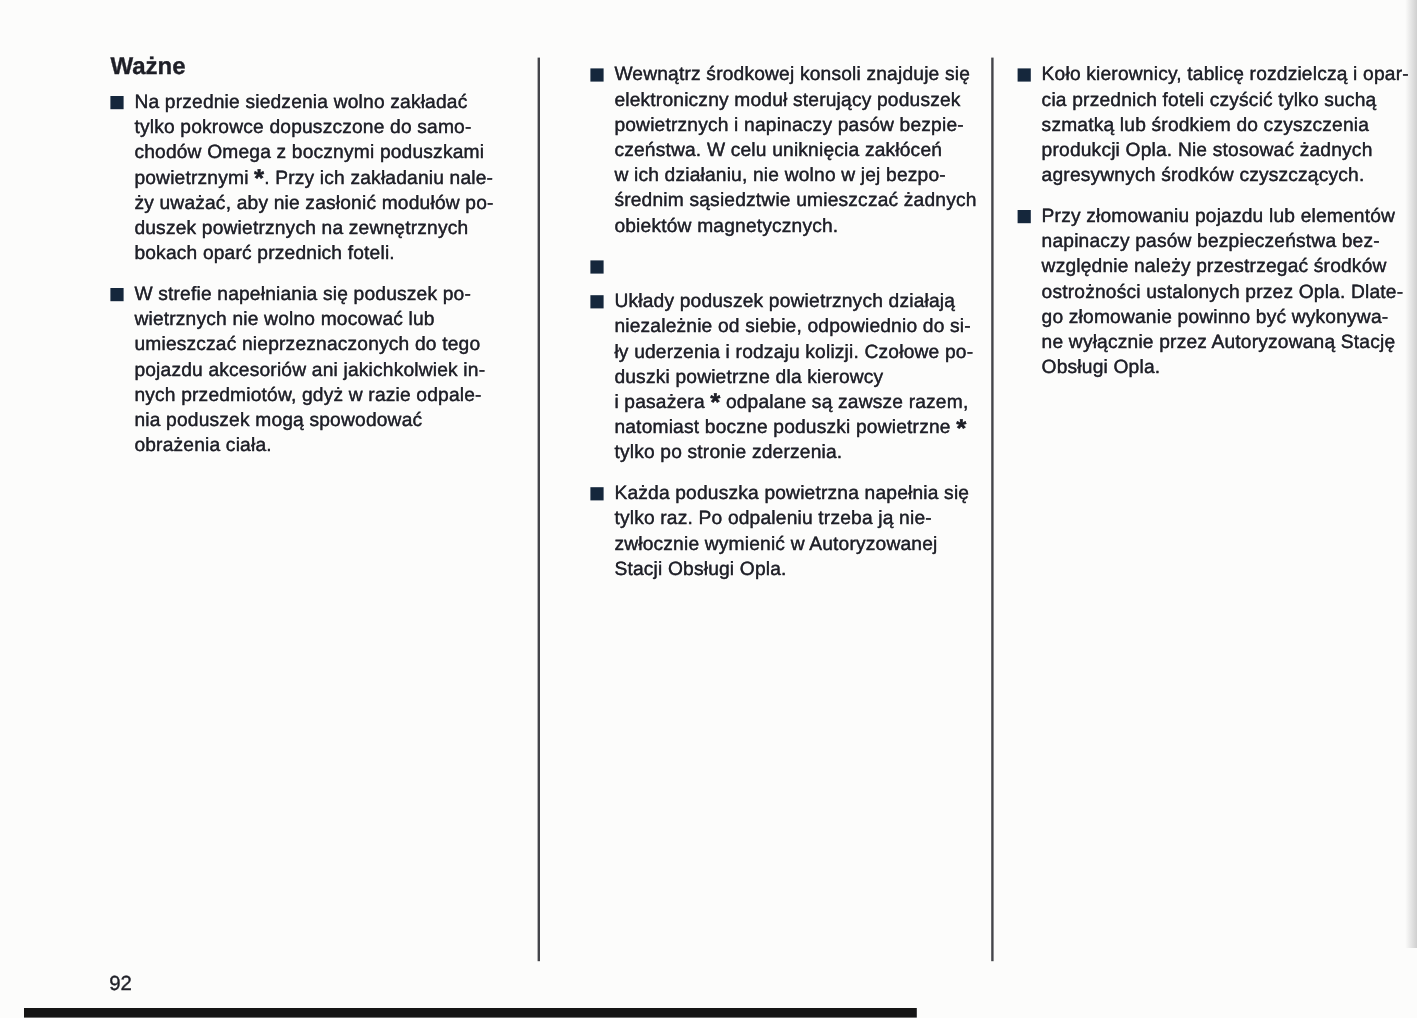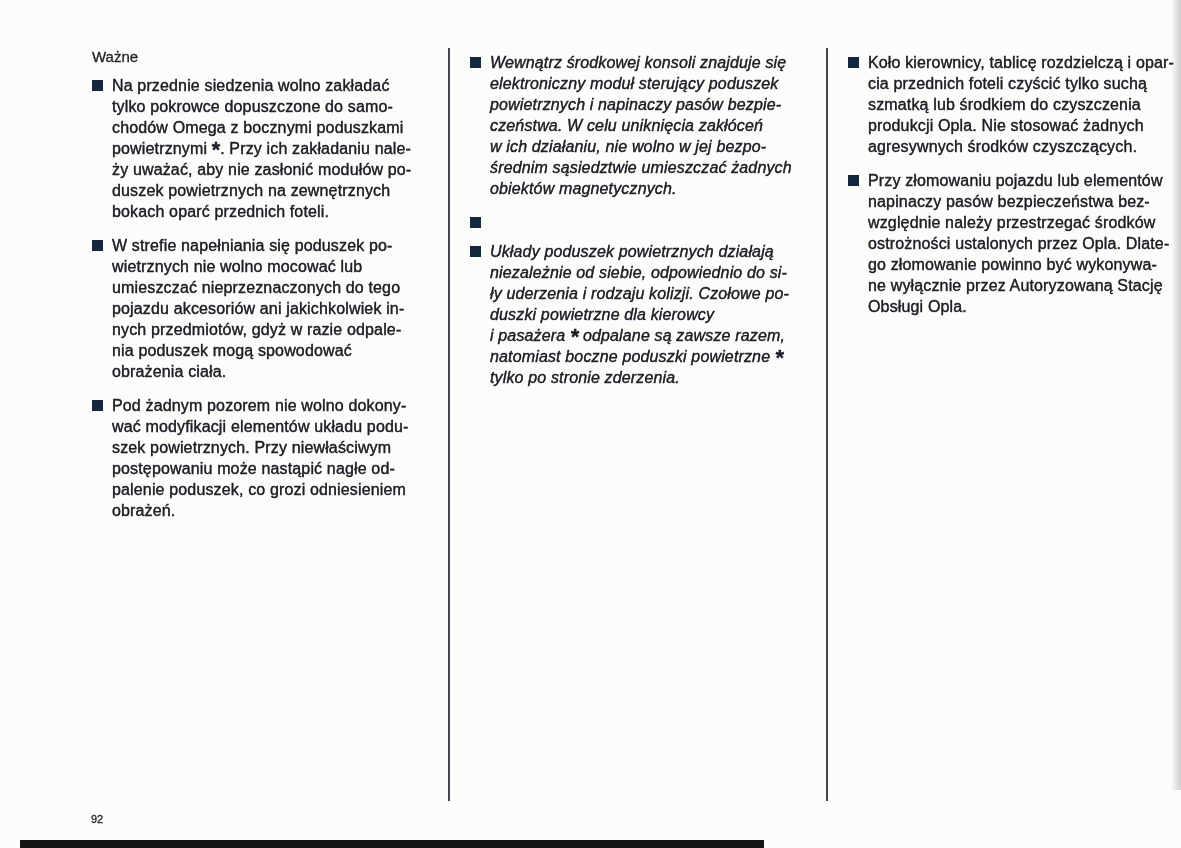"Ważne" .title { font-size: 15px -> 20px; font-weight: normal -> bold }
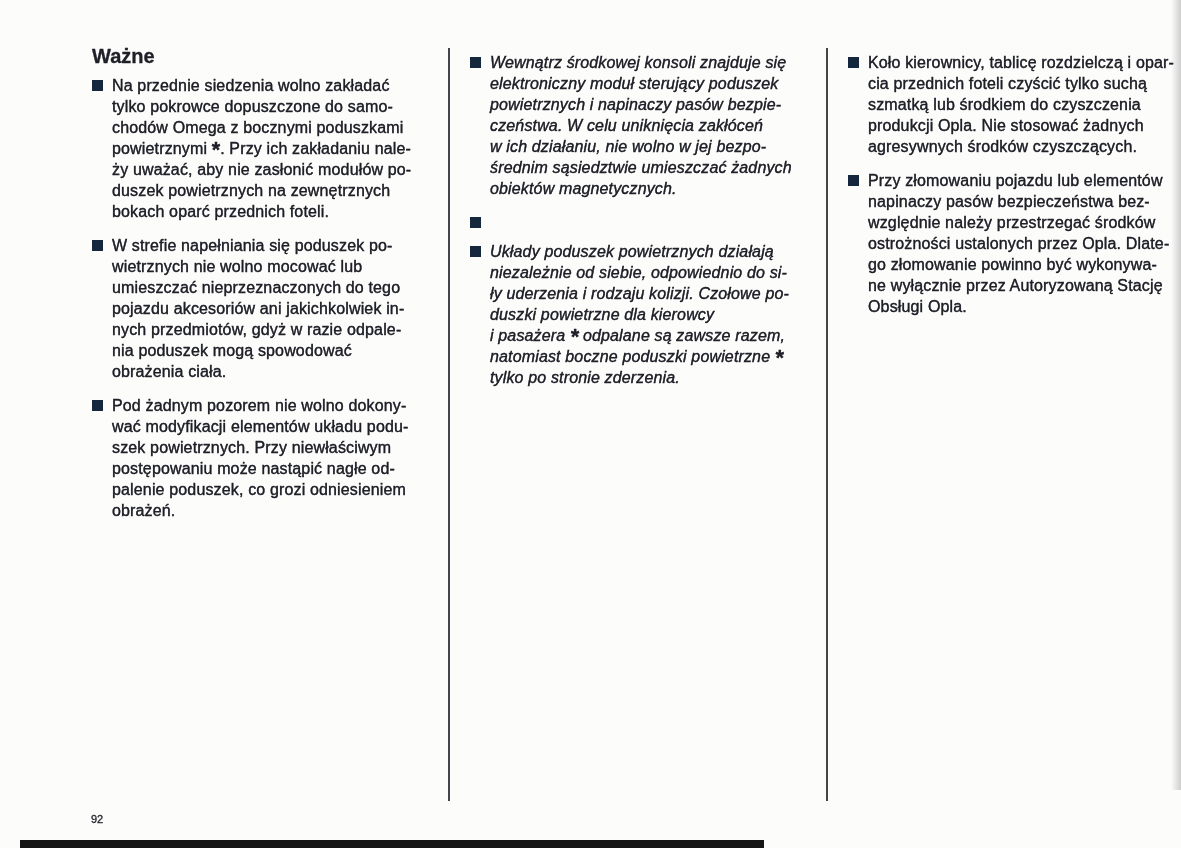"Wewnątrz środkowej konsoli znajduje się" #col2 { font-style: italic -> none; left: 470px -> 492px }
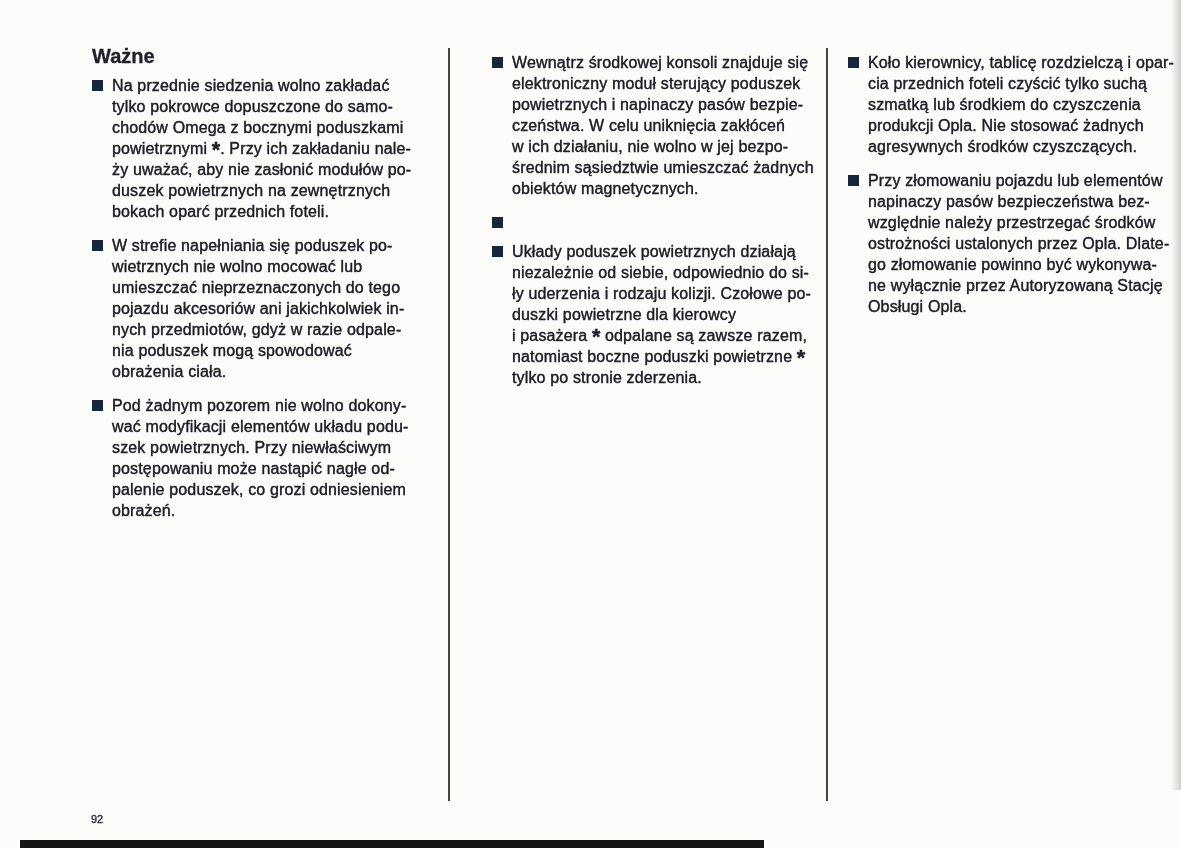"Pod żadnym pozorem nie wolno" div.bullet { html: <div> <span></span> <div>Pod żadnym pozorem nie wolno dokony-<br>wać modyfikacji elementów układu podu-<br>szek powietrznych. Przy niewłaściwym<br>postępowaniu może nastąpić nagłe od-<br>palenie poduszek, co grozi odniesieniem<br>obrażeń.</div> </div> -> none }
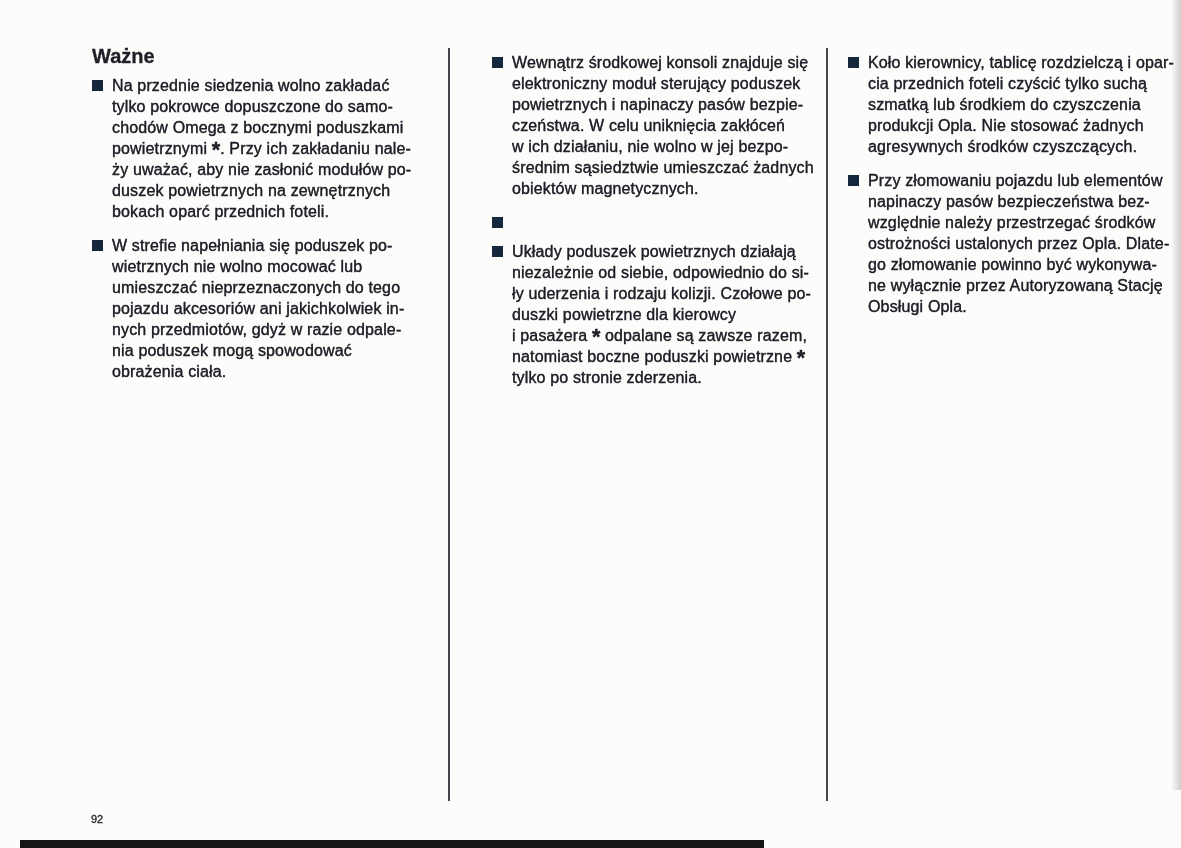"Każda poduszka powietrzna napełnia się" div.bullet { html: none -> <div> <span></span> <div>Każda poduszka powietrzna napełnia się<br>tylko raz. Po odpaleniu trzeba ją nie-<br>zwłocznie wymienić w Autoryzowanej<br>Stacji Obsługi Opla.</div> </div> }
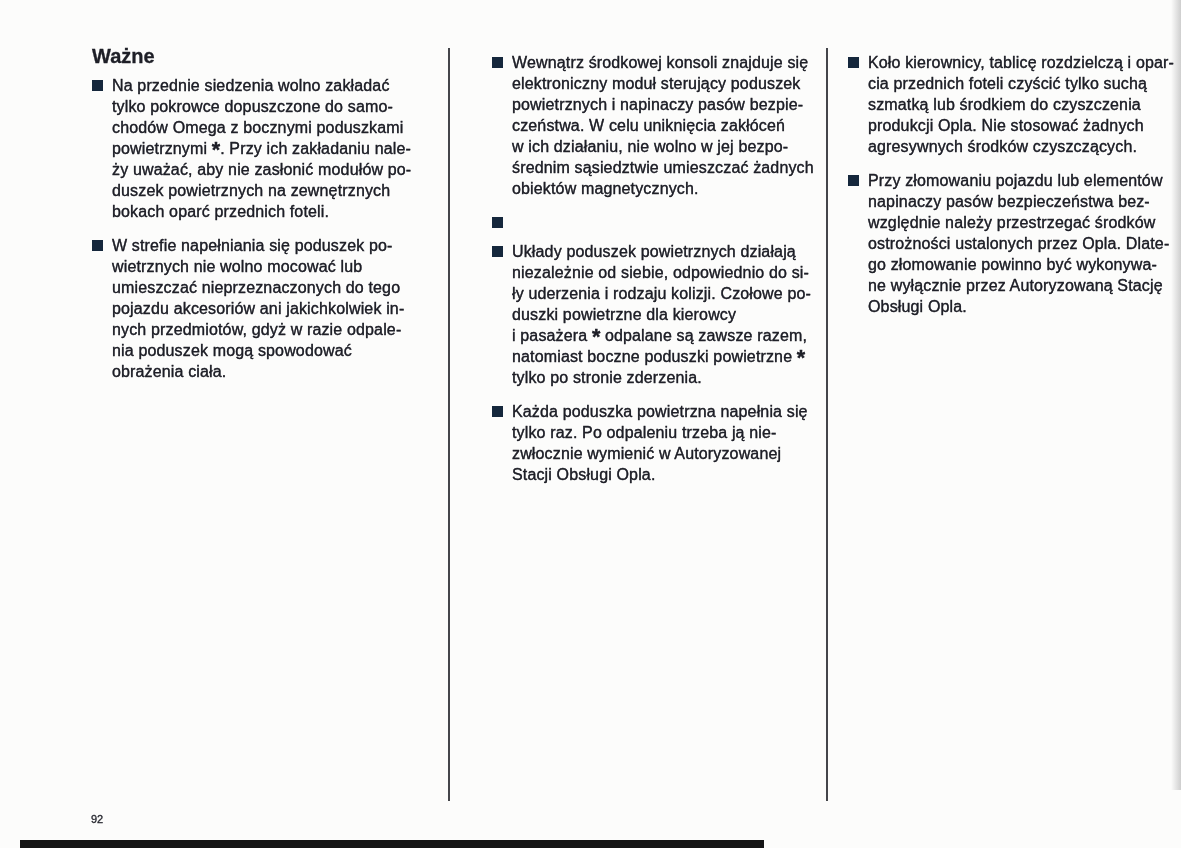"92" .pagenum { font-size: 11px -> 17px }
